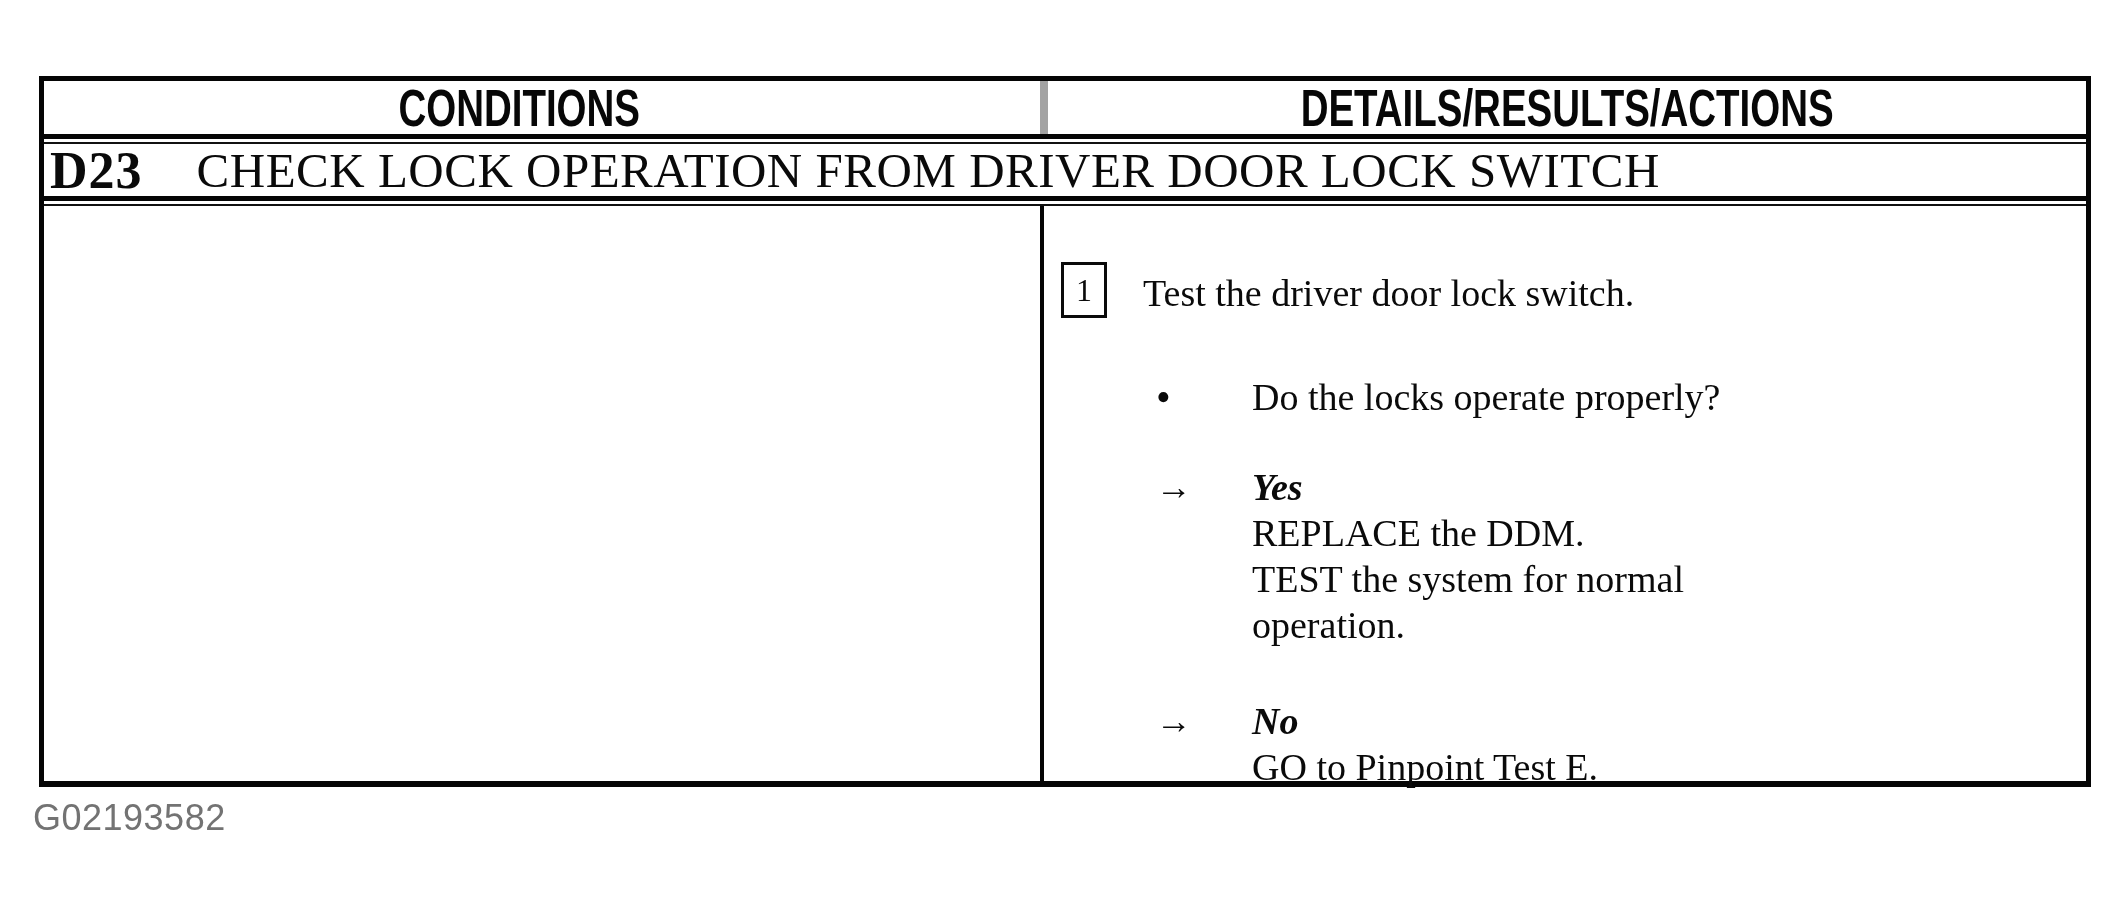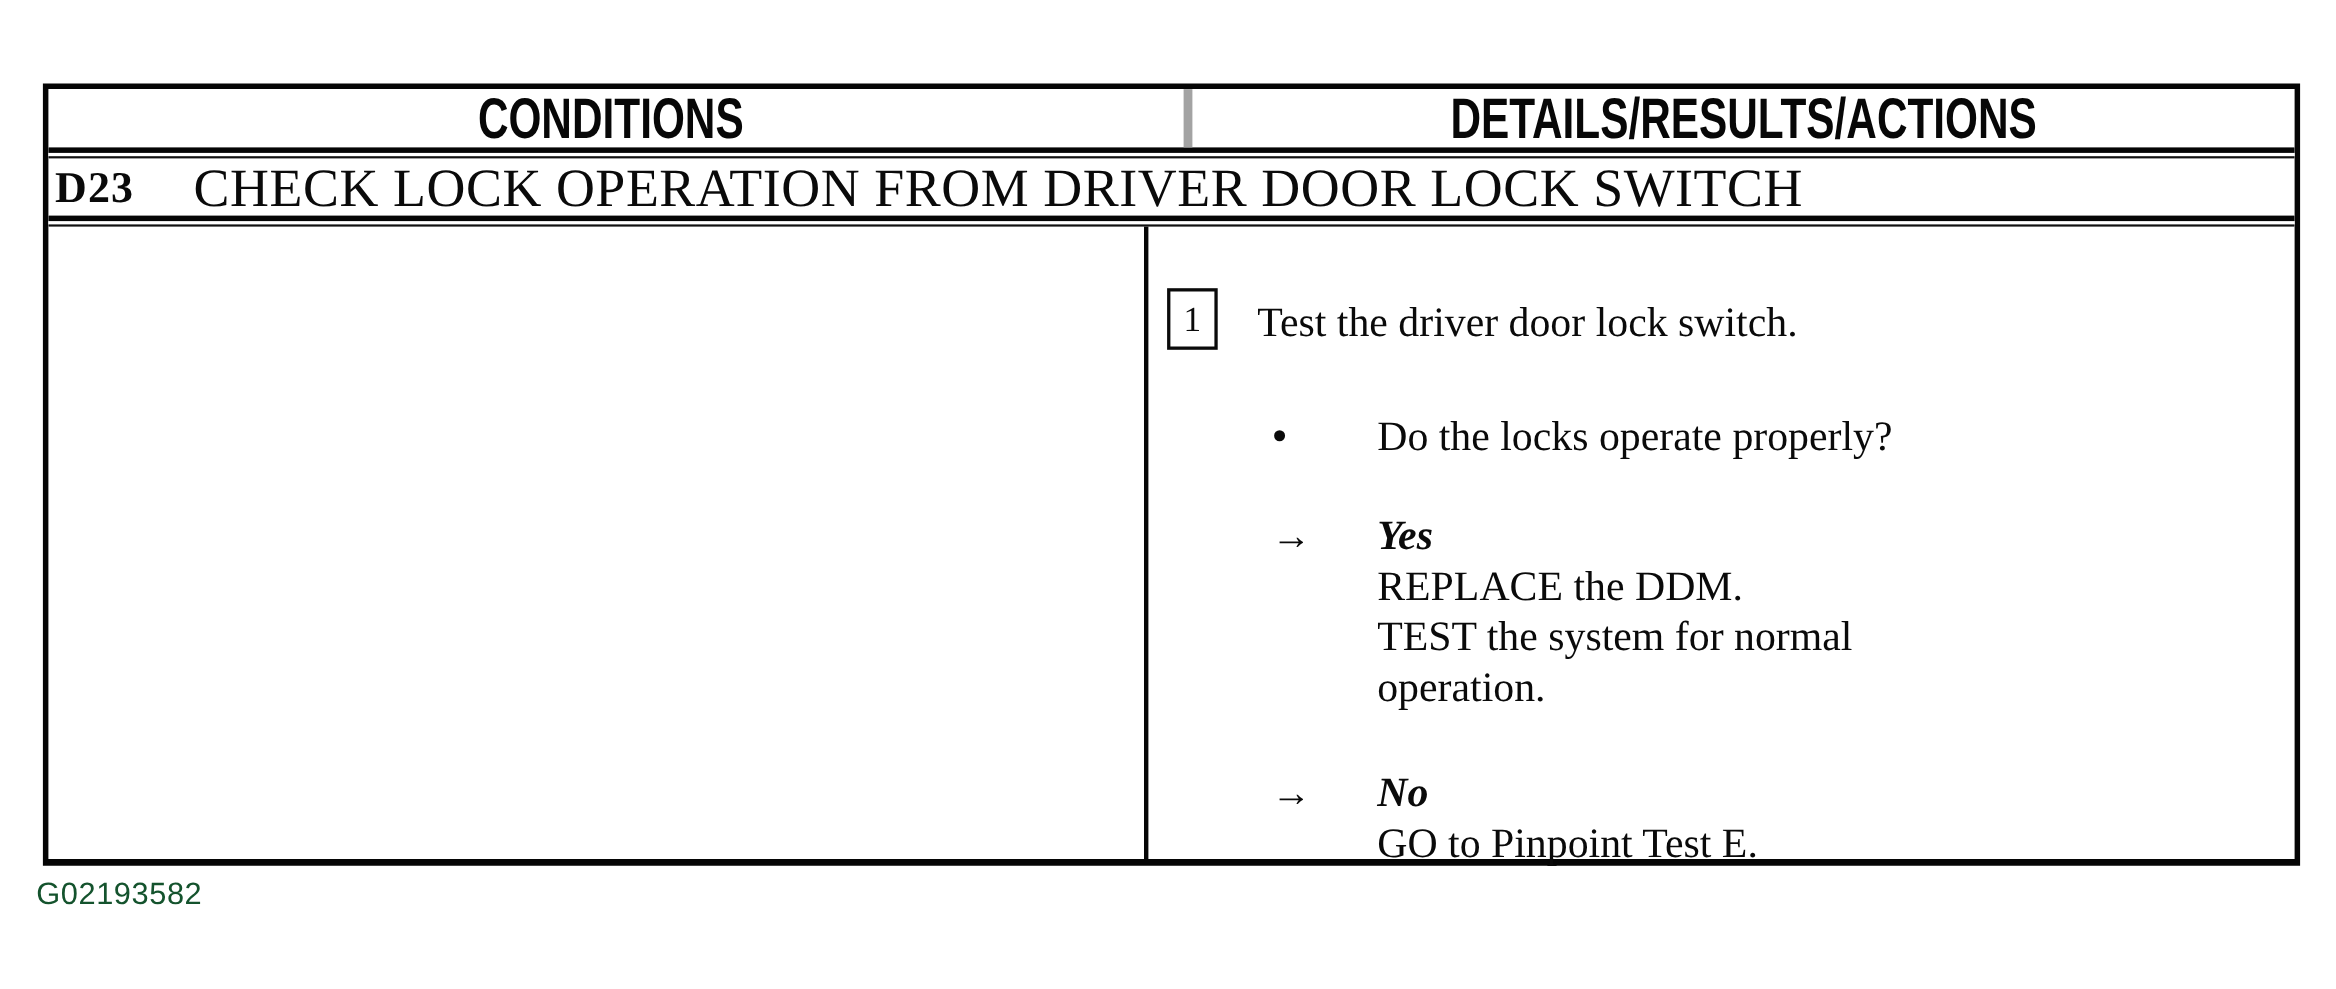"CONDITIONS" .hcell-left { margin-left: 36px -> none }
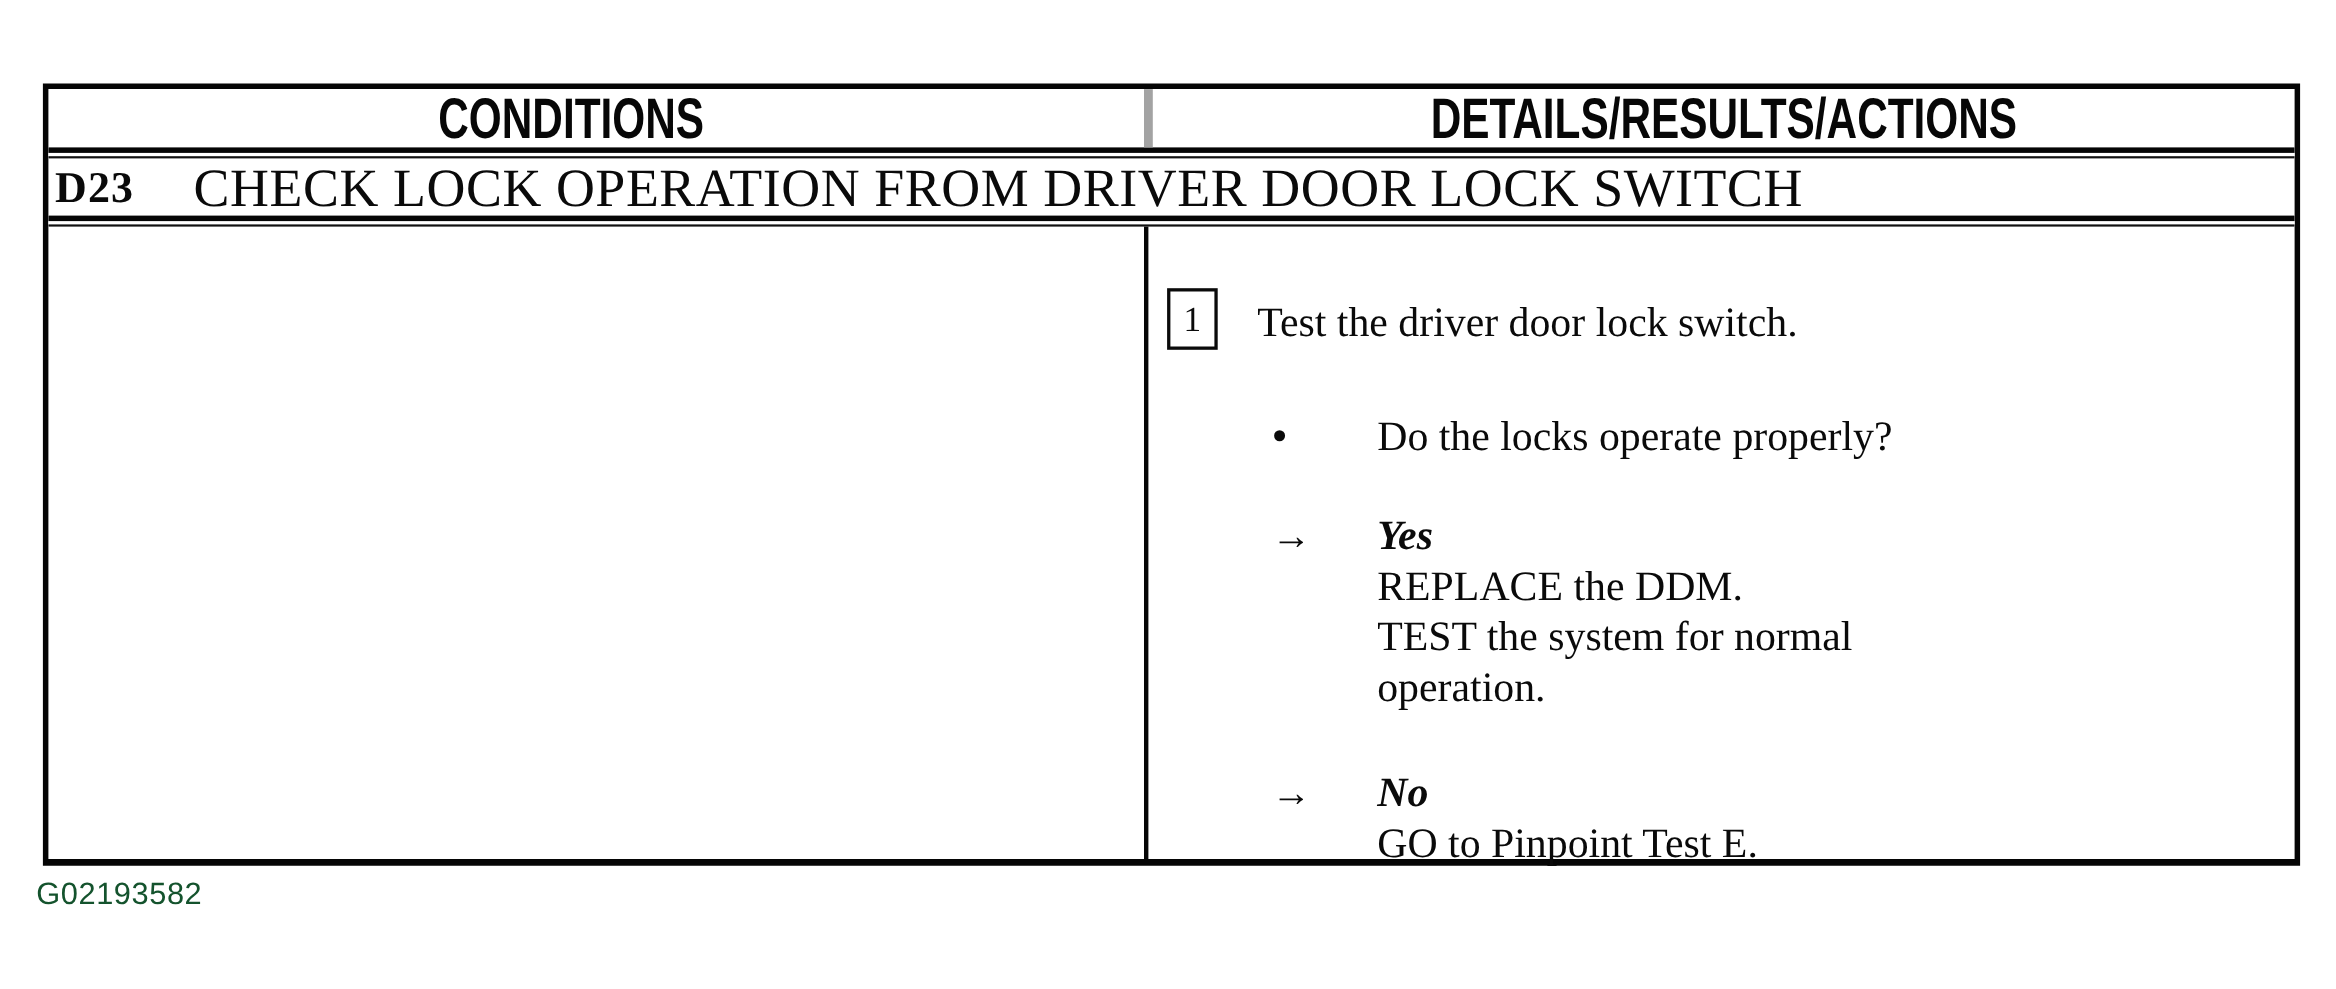"D23" .step-id { font-size: 40px -> 52px }
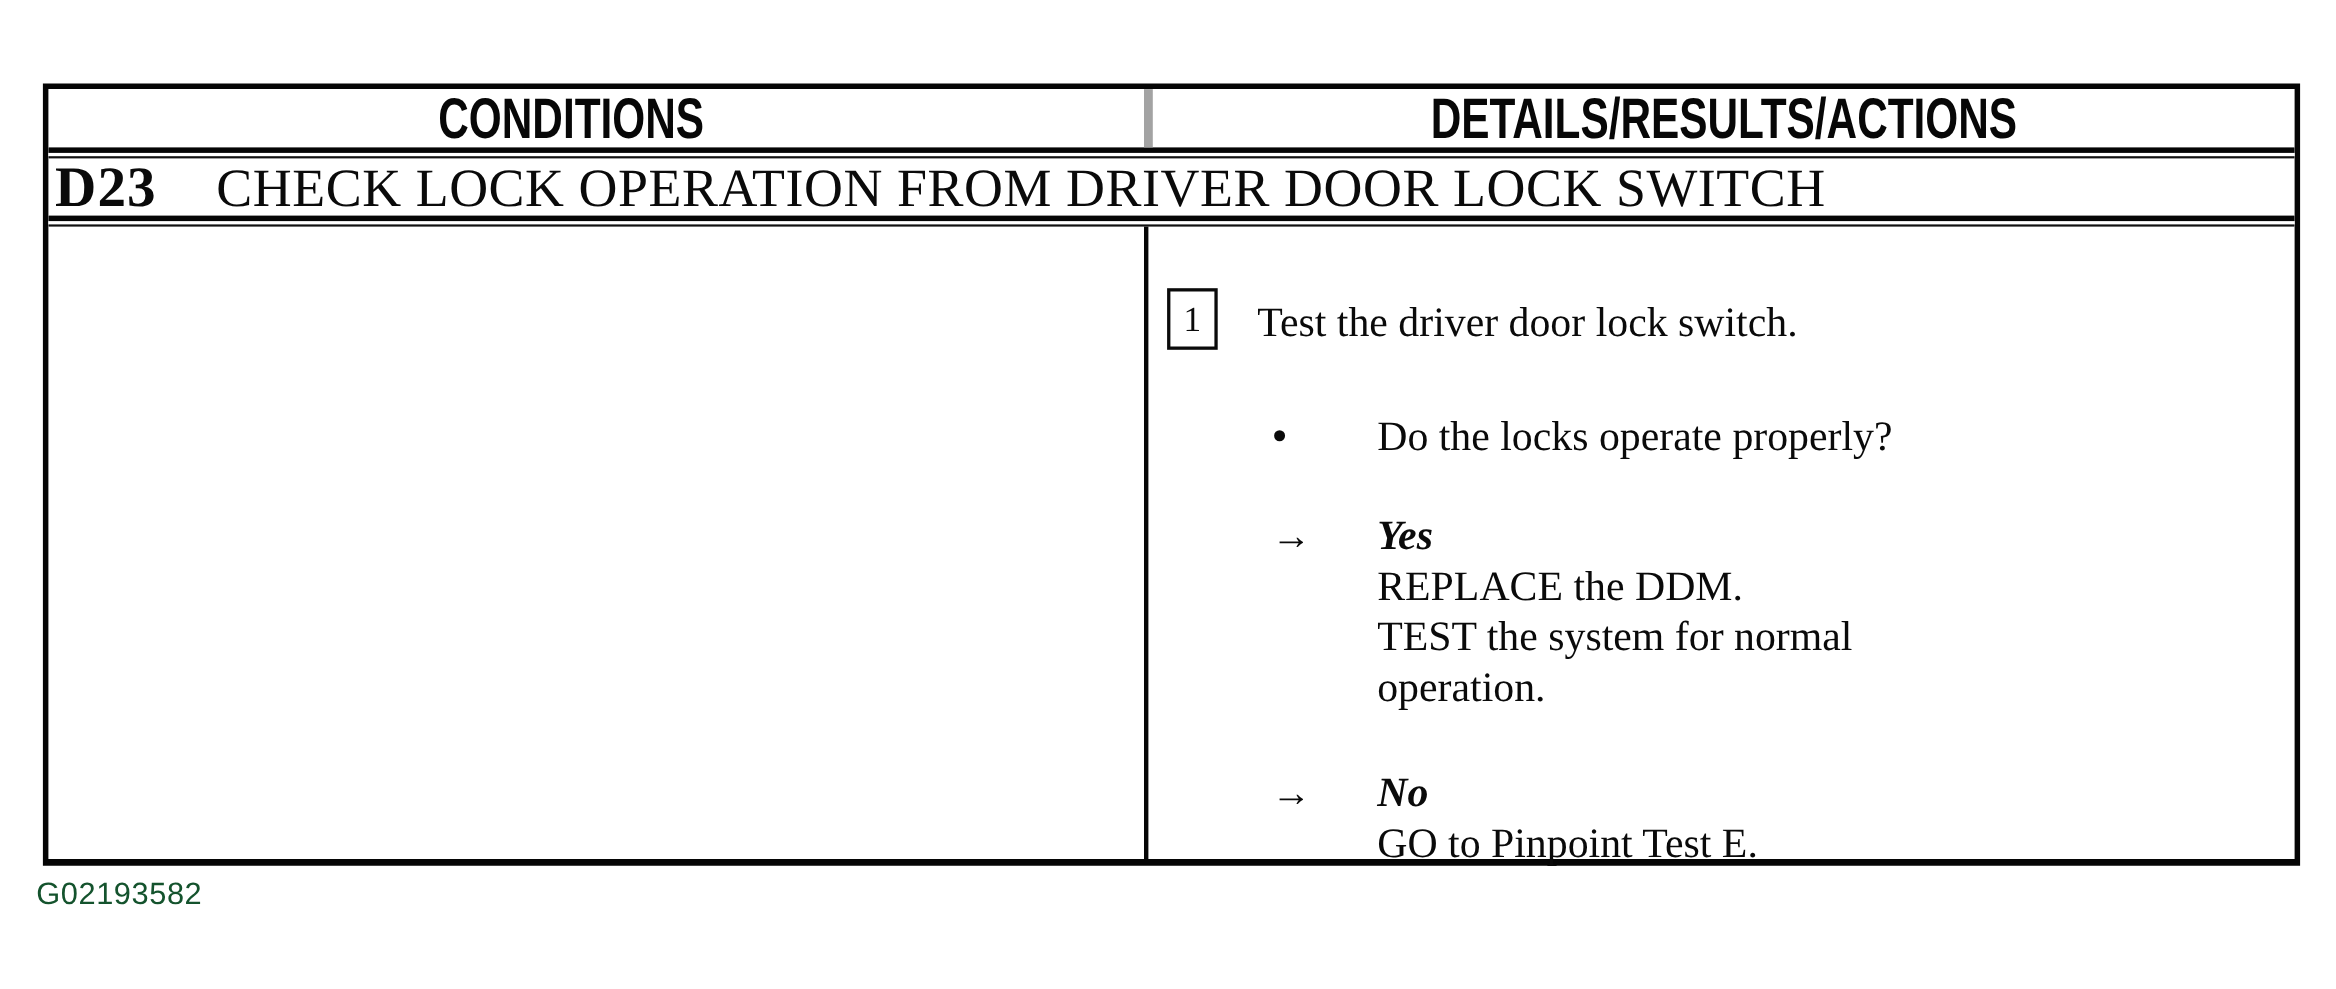"G02193582" .figure-id { color: #14532d -> #737373; font-size: 28px -> 36px }
